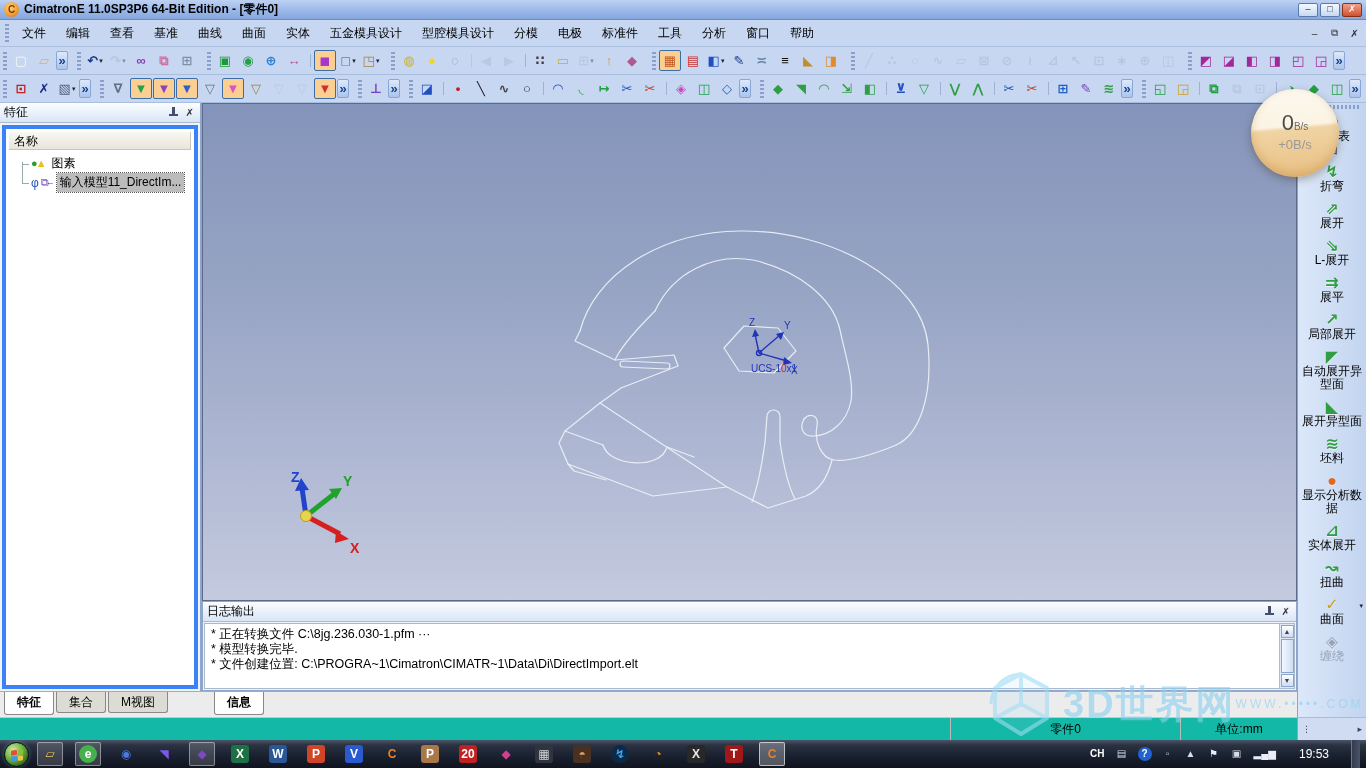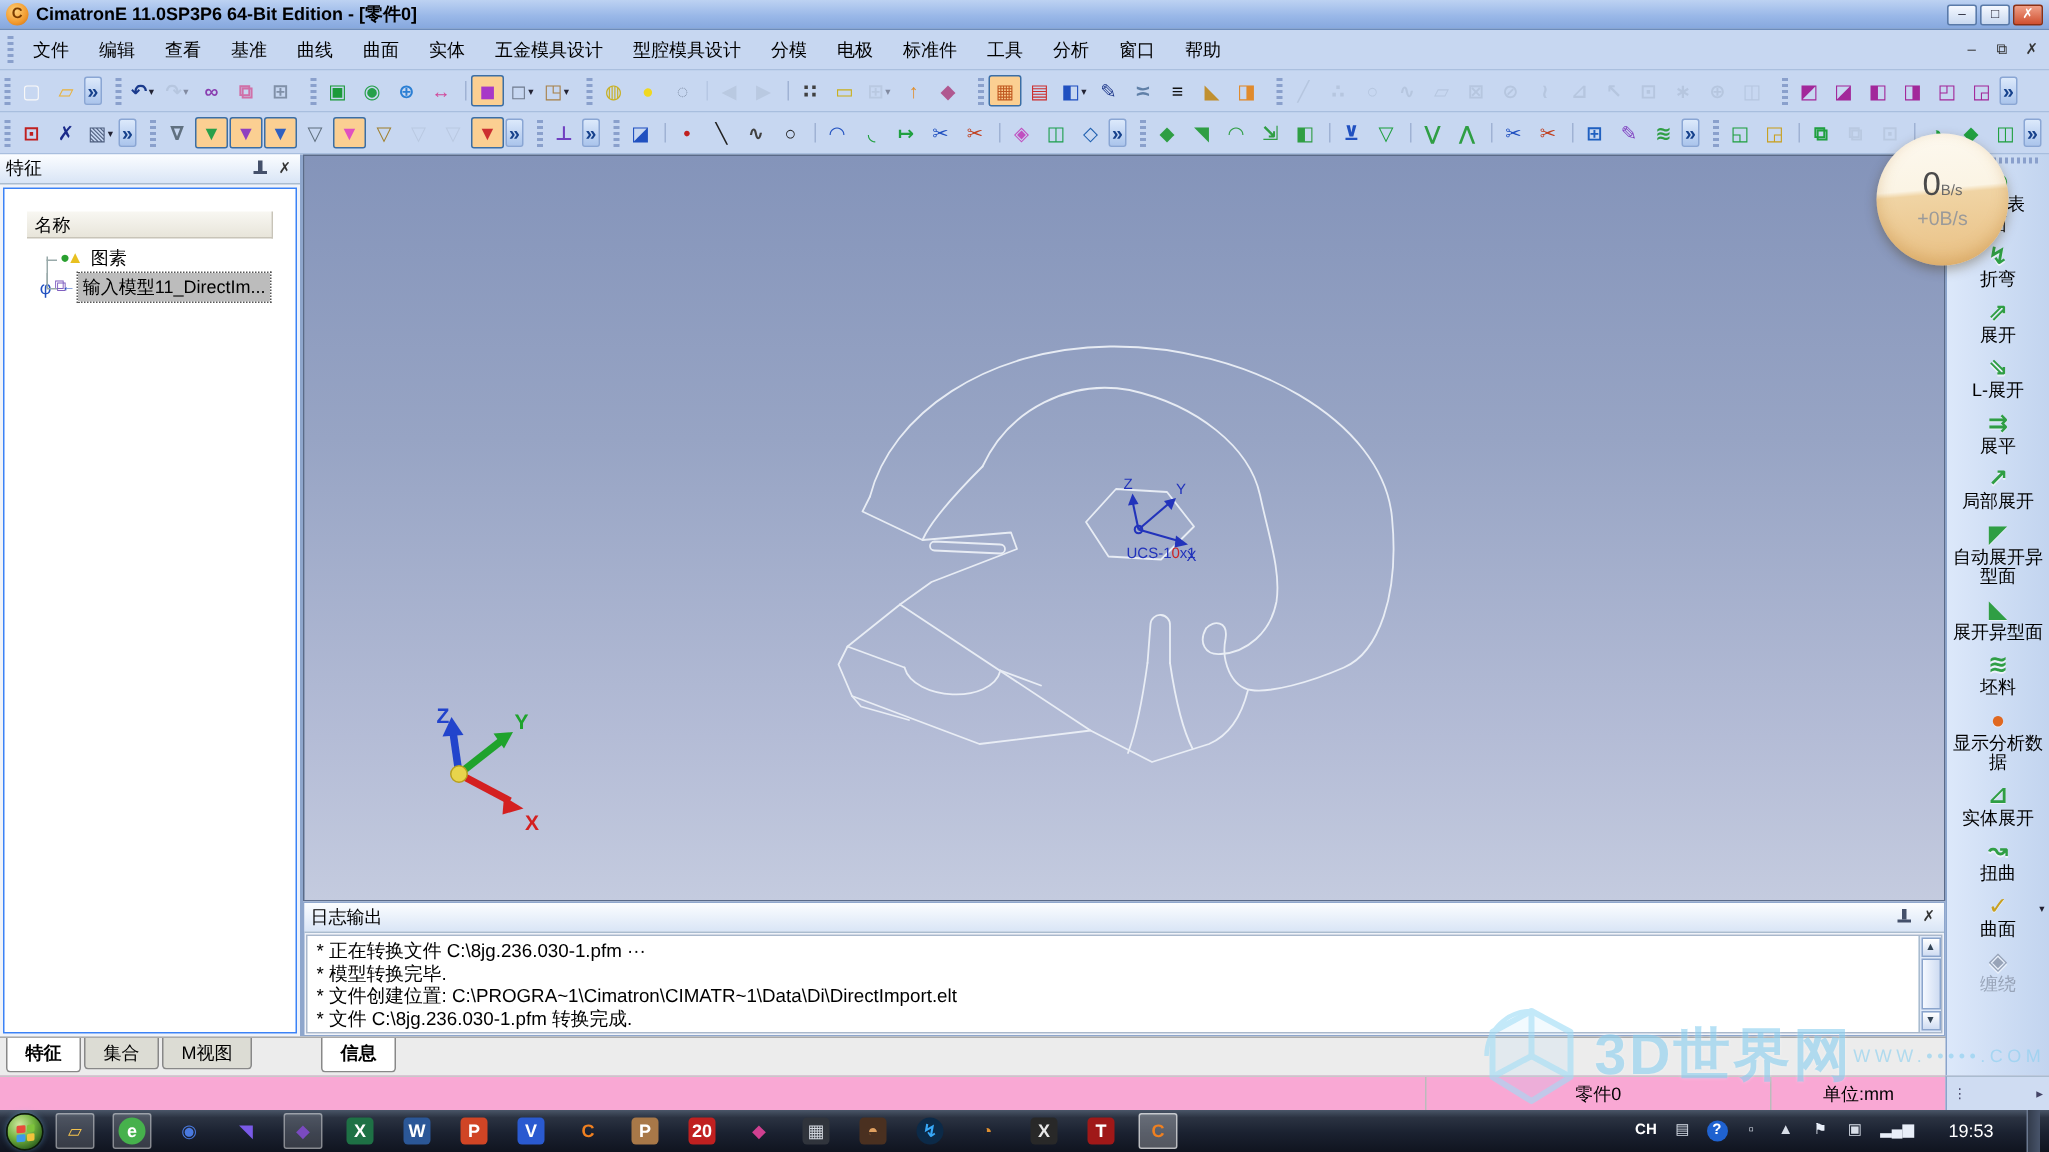"名称" #tree-body { border: 1px solid #3b82f6 -> 4px solid #3b82f6; padding: 15px -> 3px }
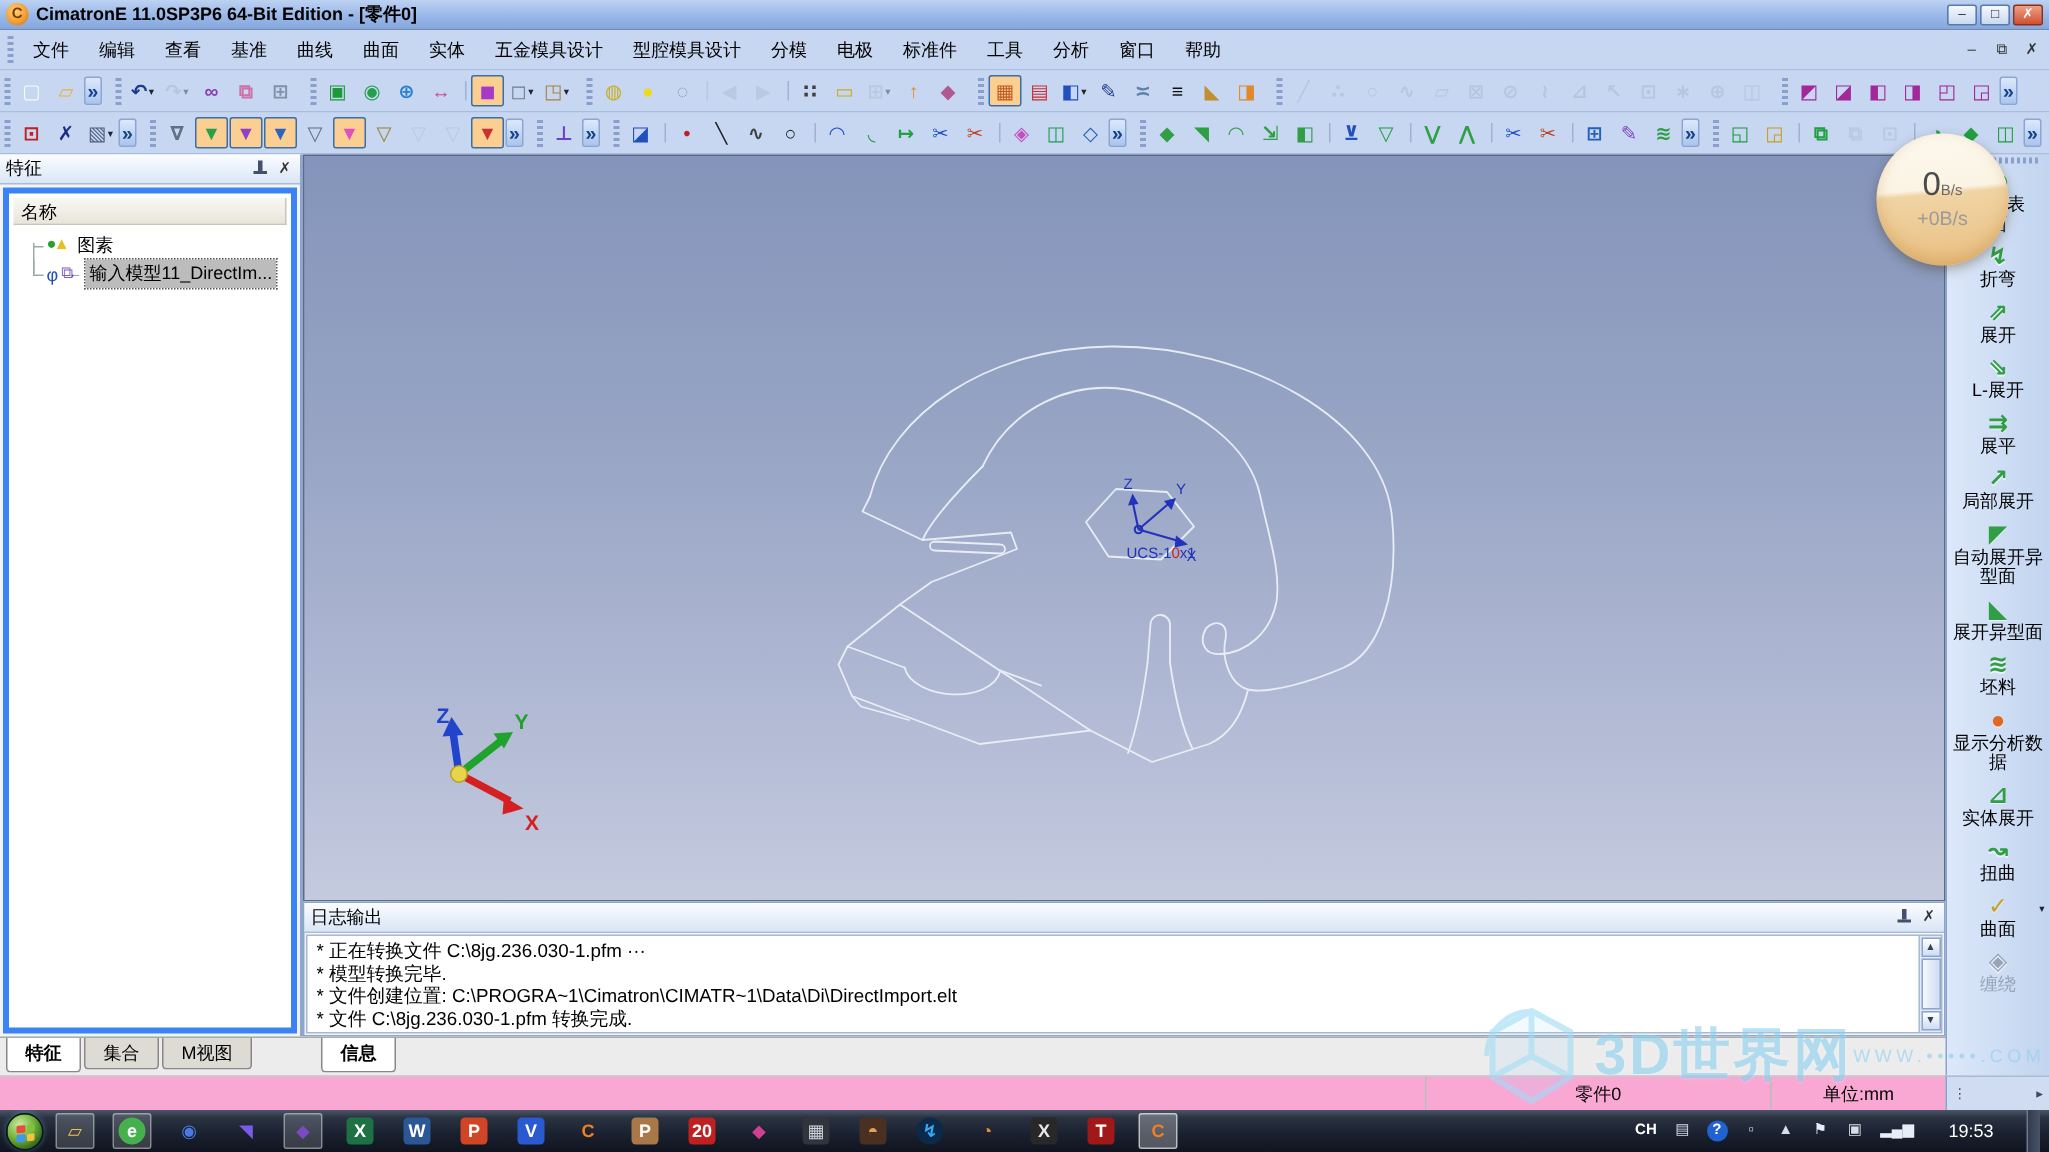"* 文件 C:\8jg.236.030-1.pfm 转换完成." div.log-line { html: <div>* 文件 C:\8jg.236.030-1.pfm 转换完成.</div> -> none }
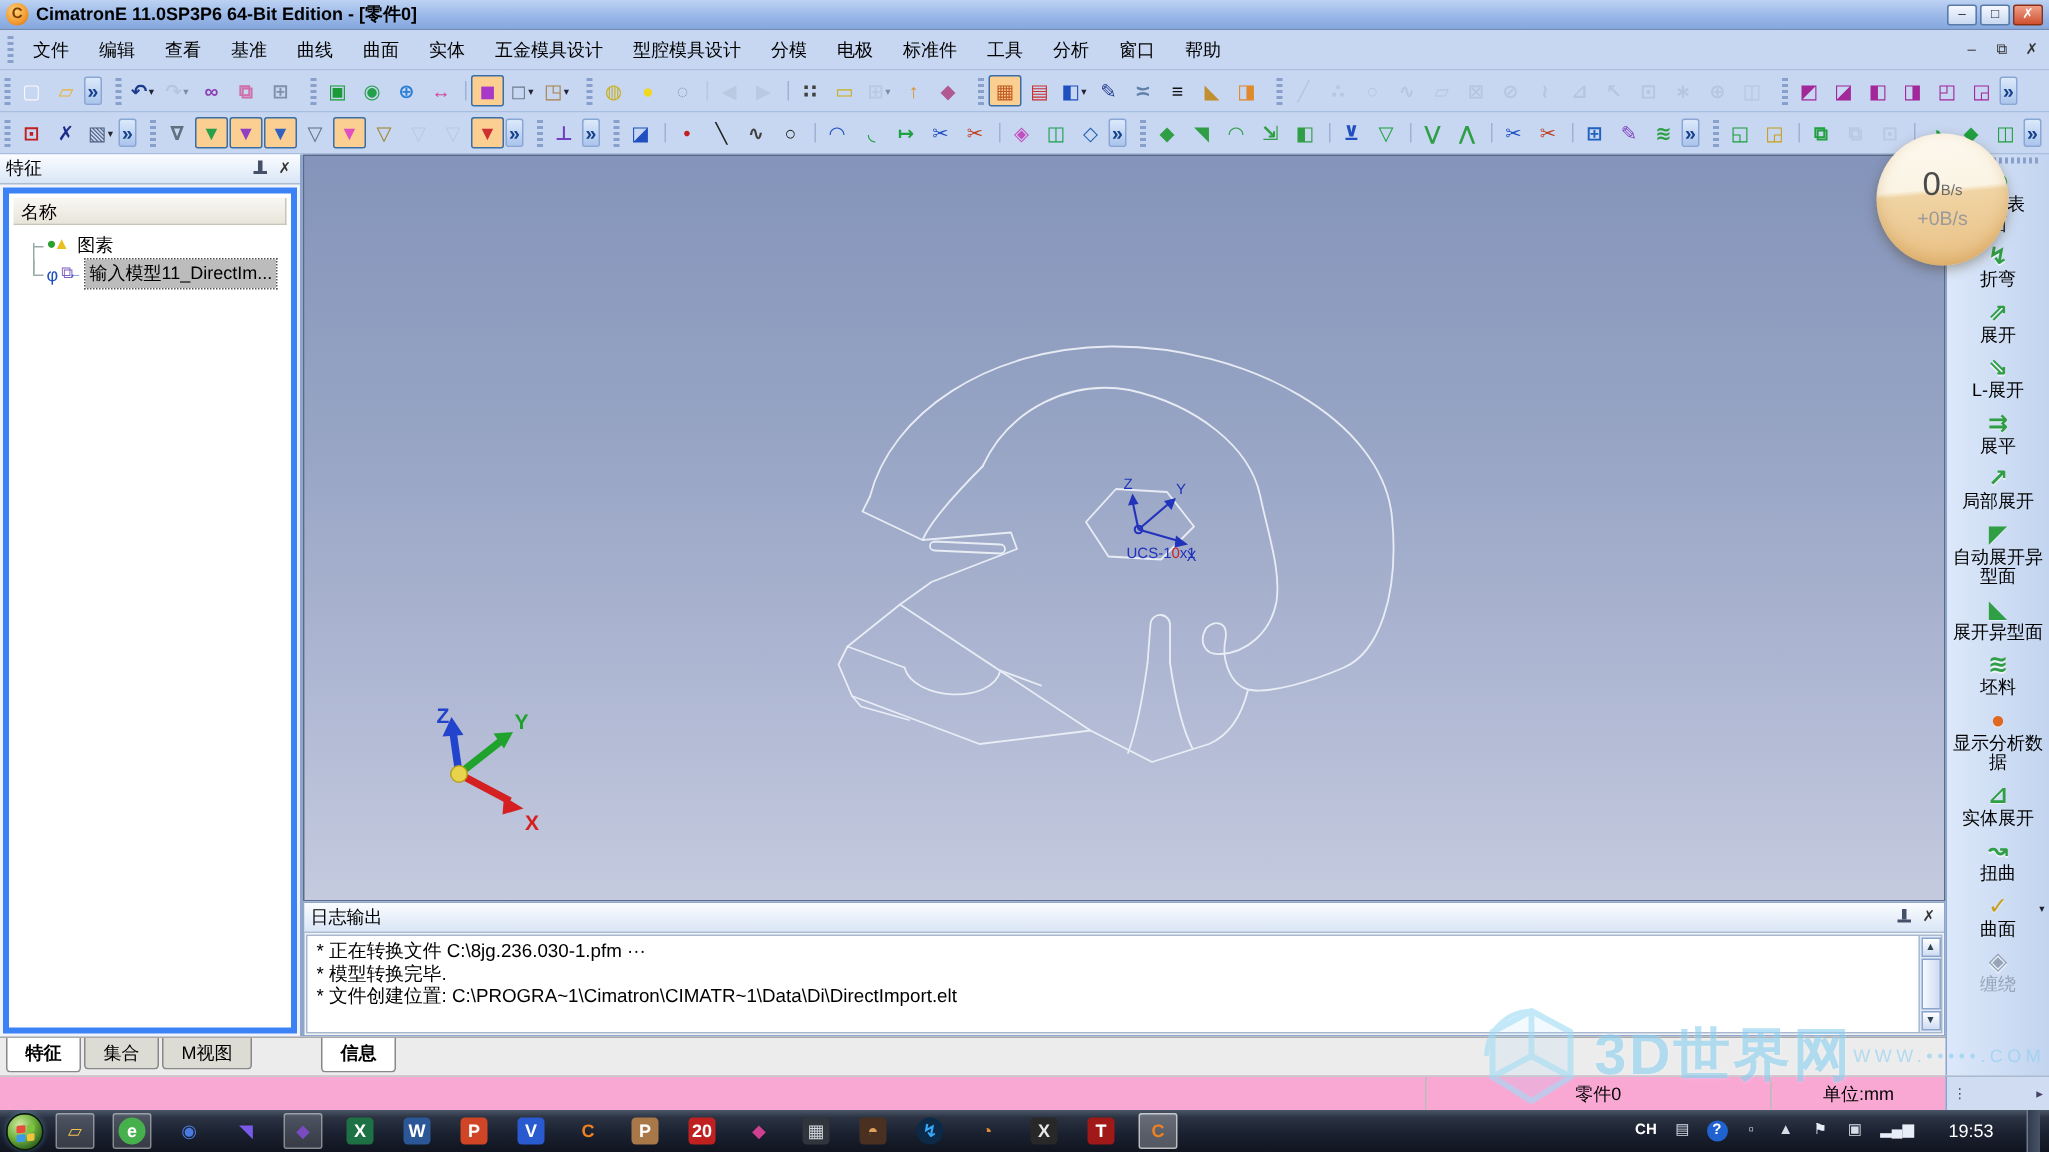"零件0" #statusbar { background: #f9a8d4 -> #14b8a6 }
